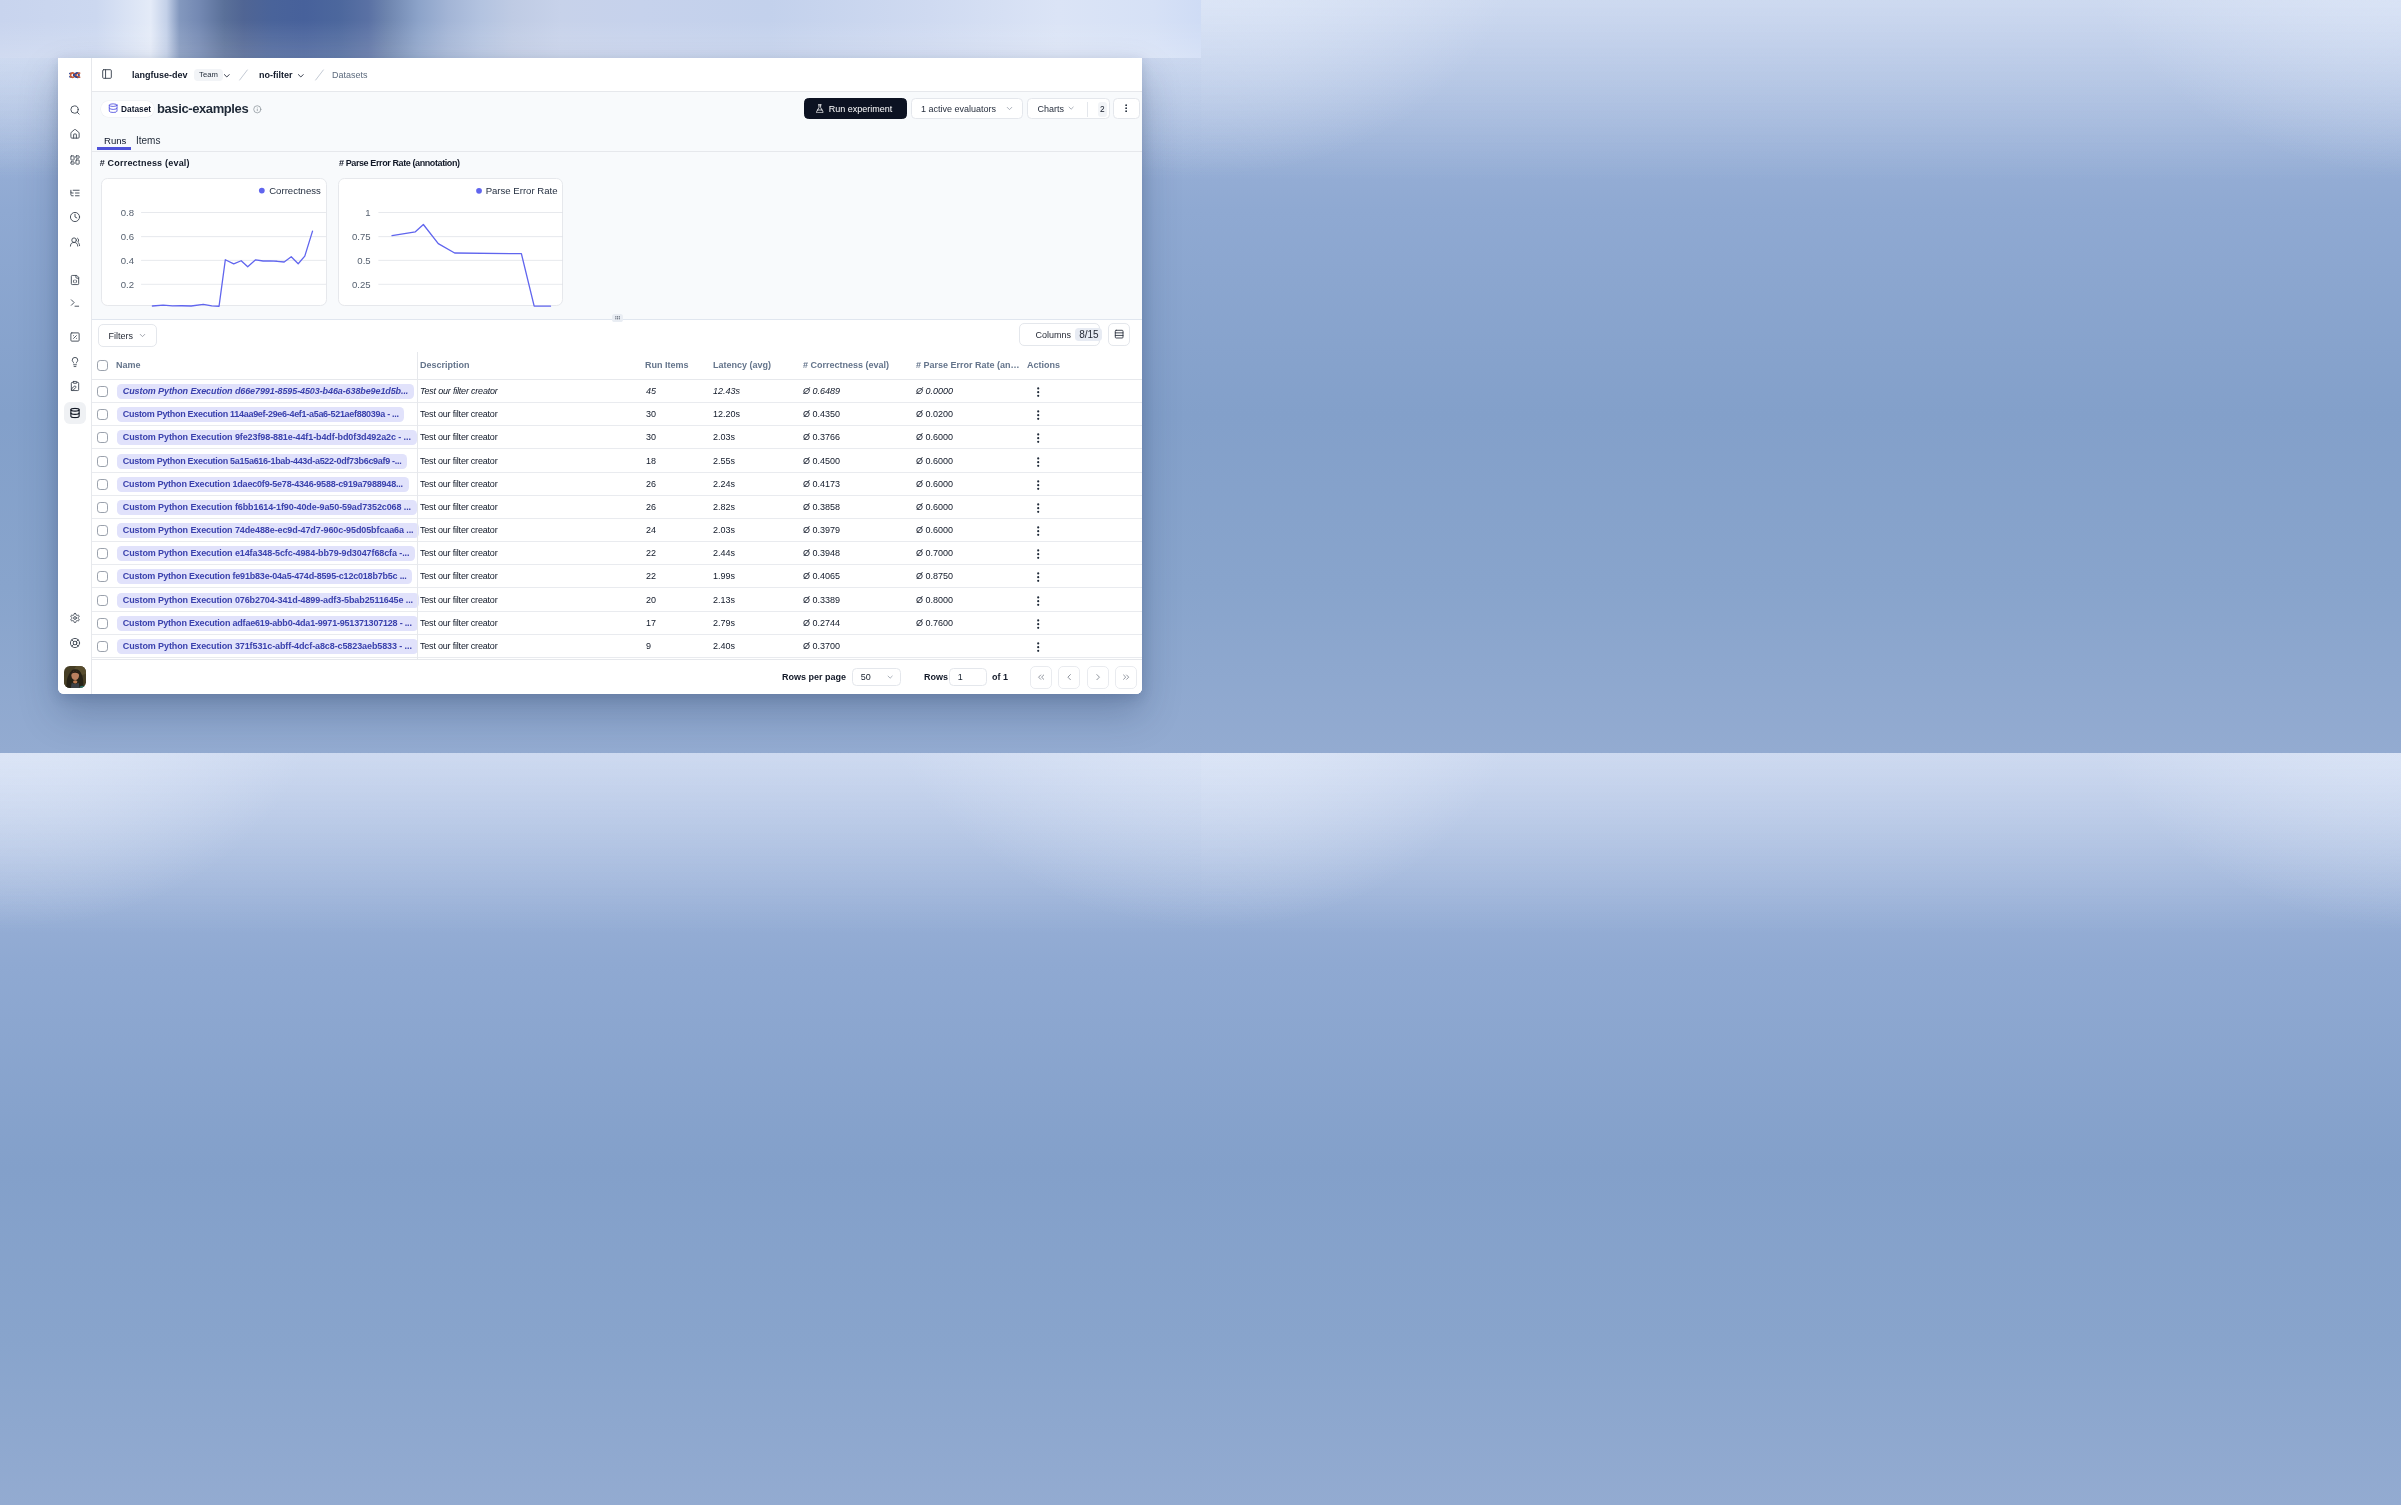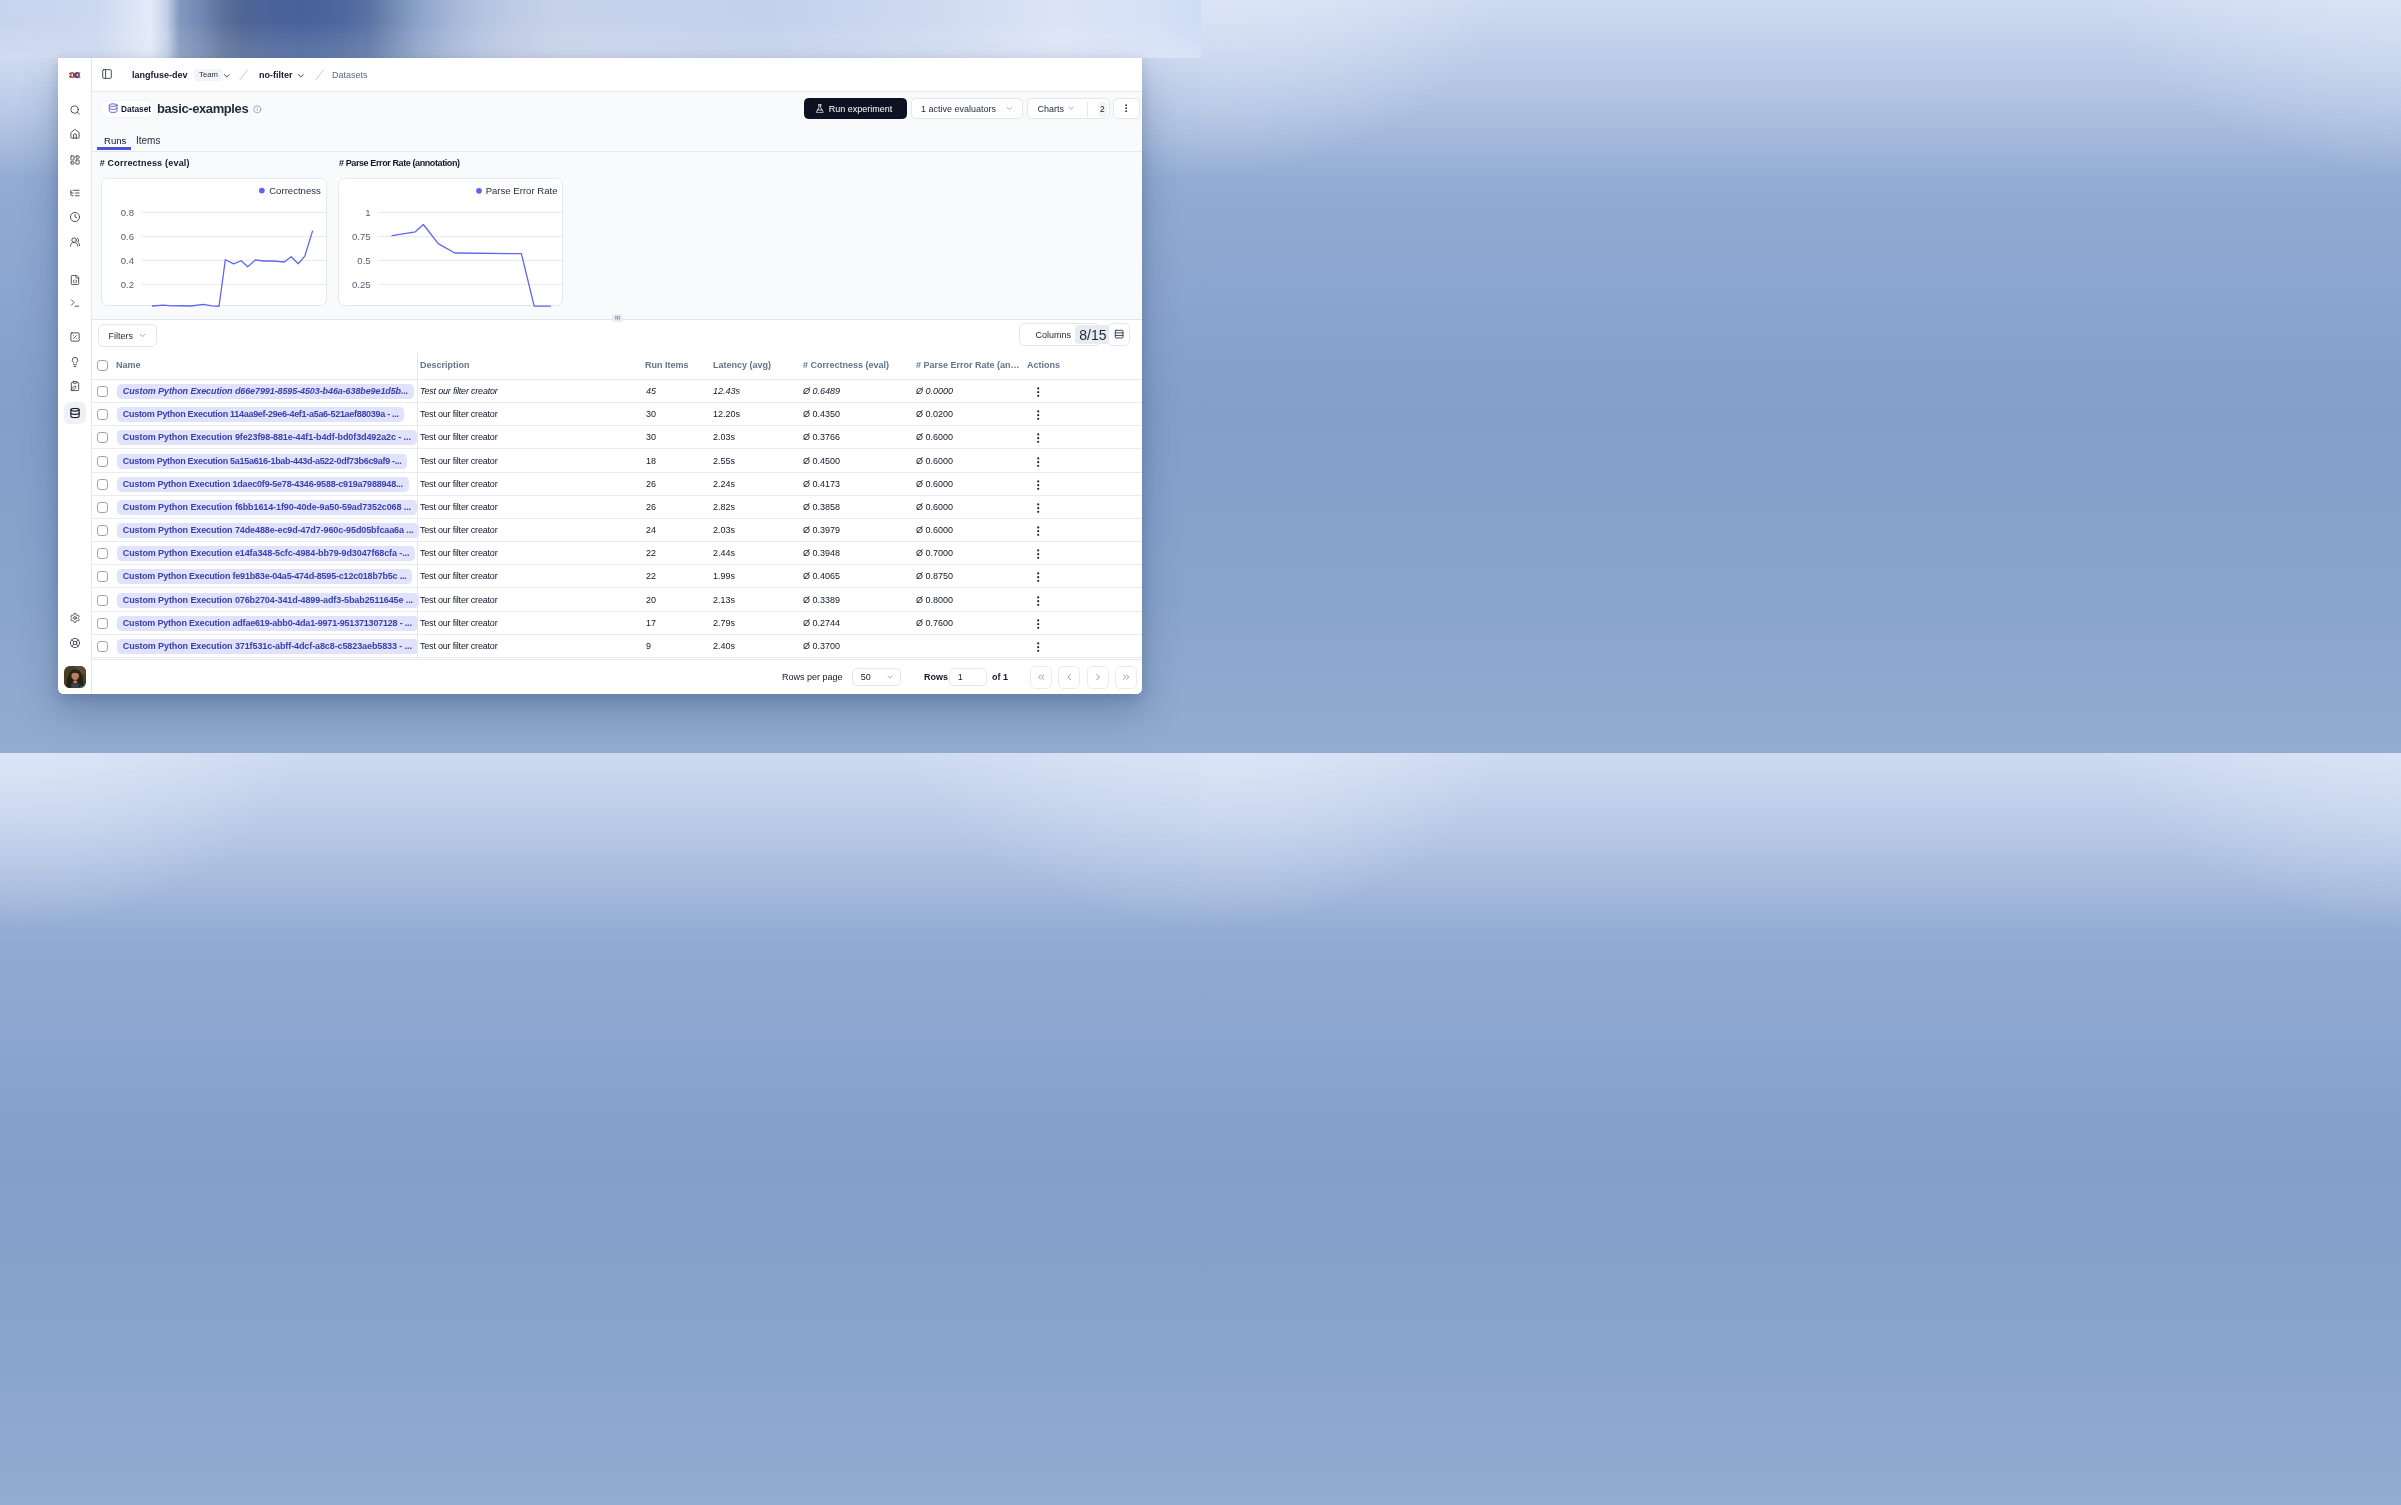"8/15" span { font-size: 14px -> 10px }
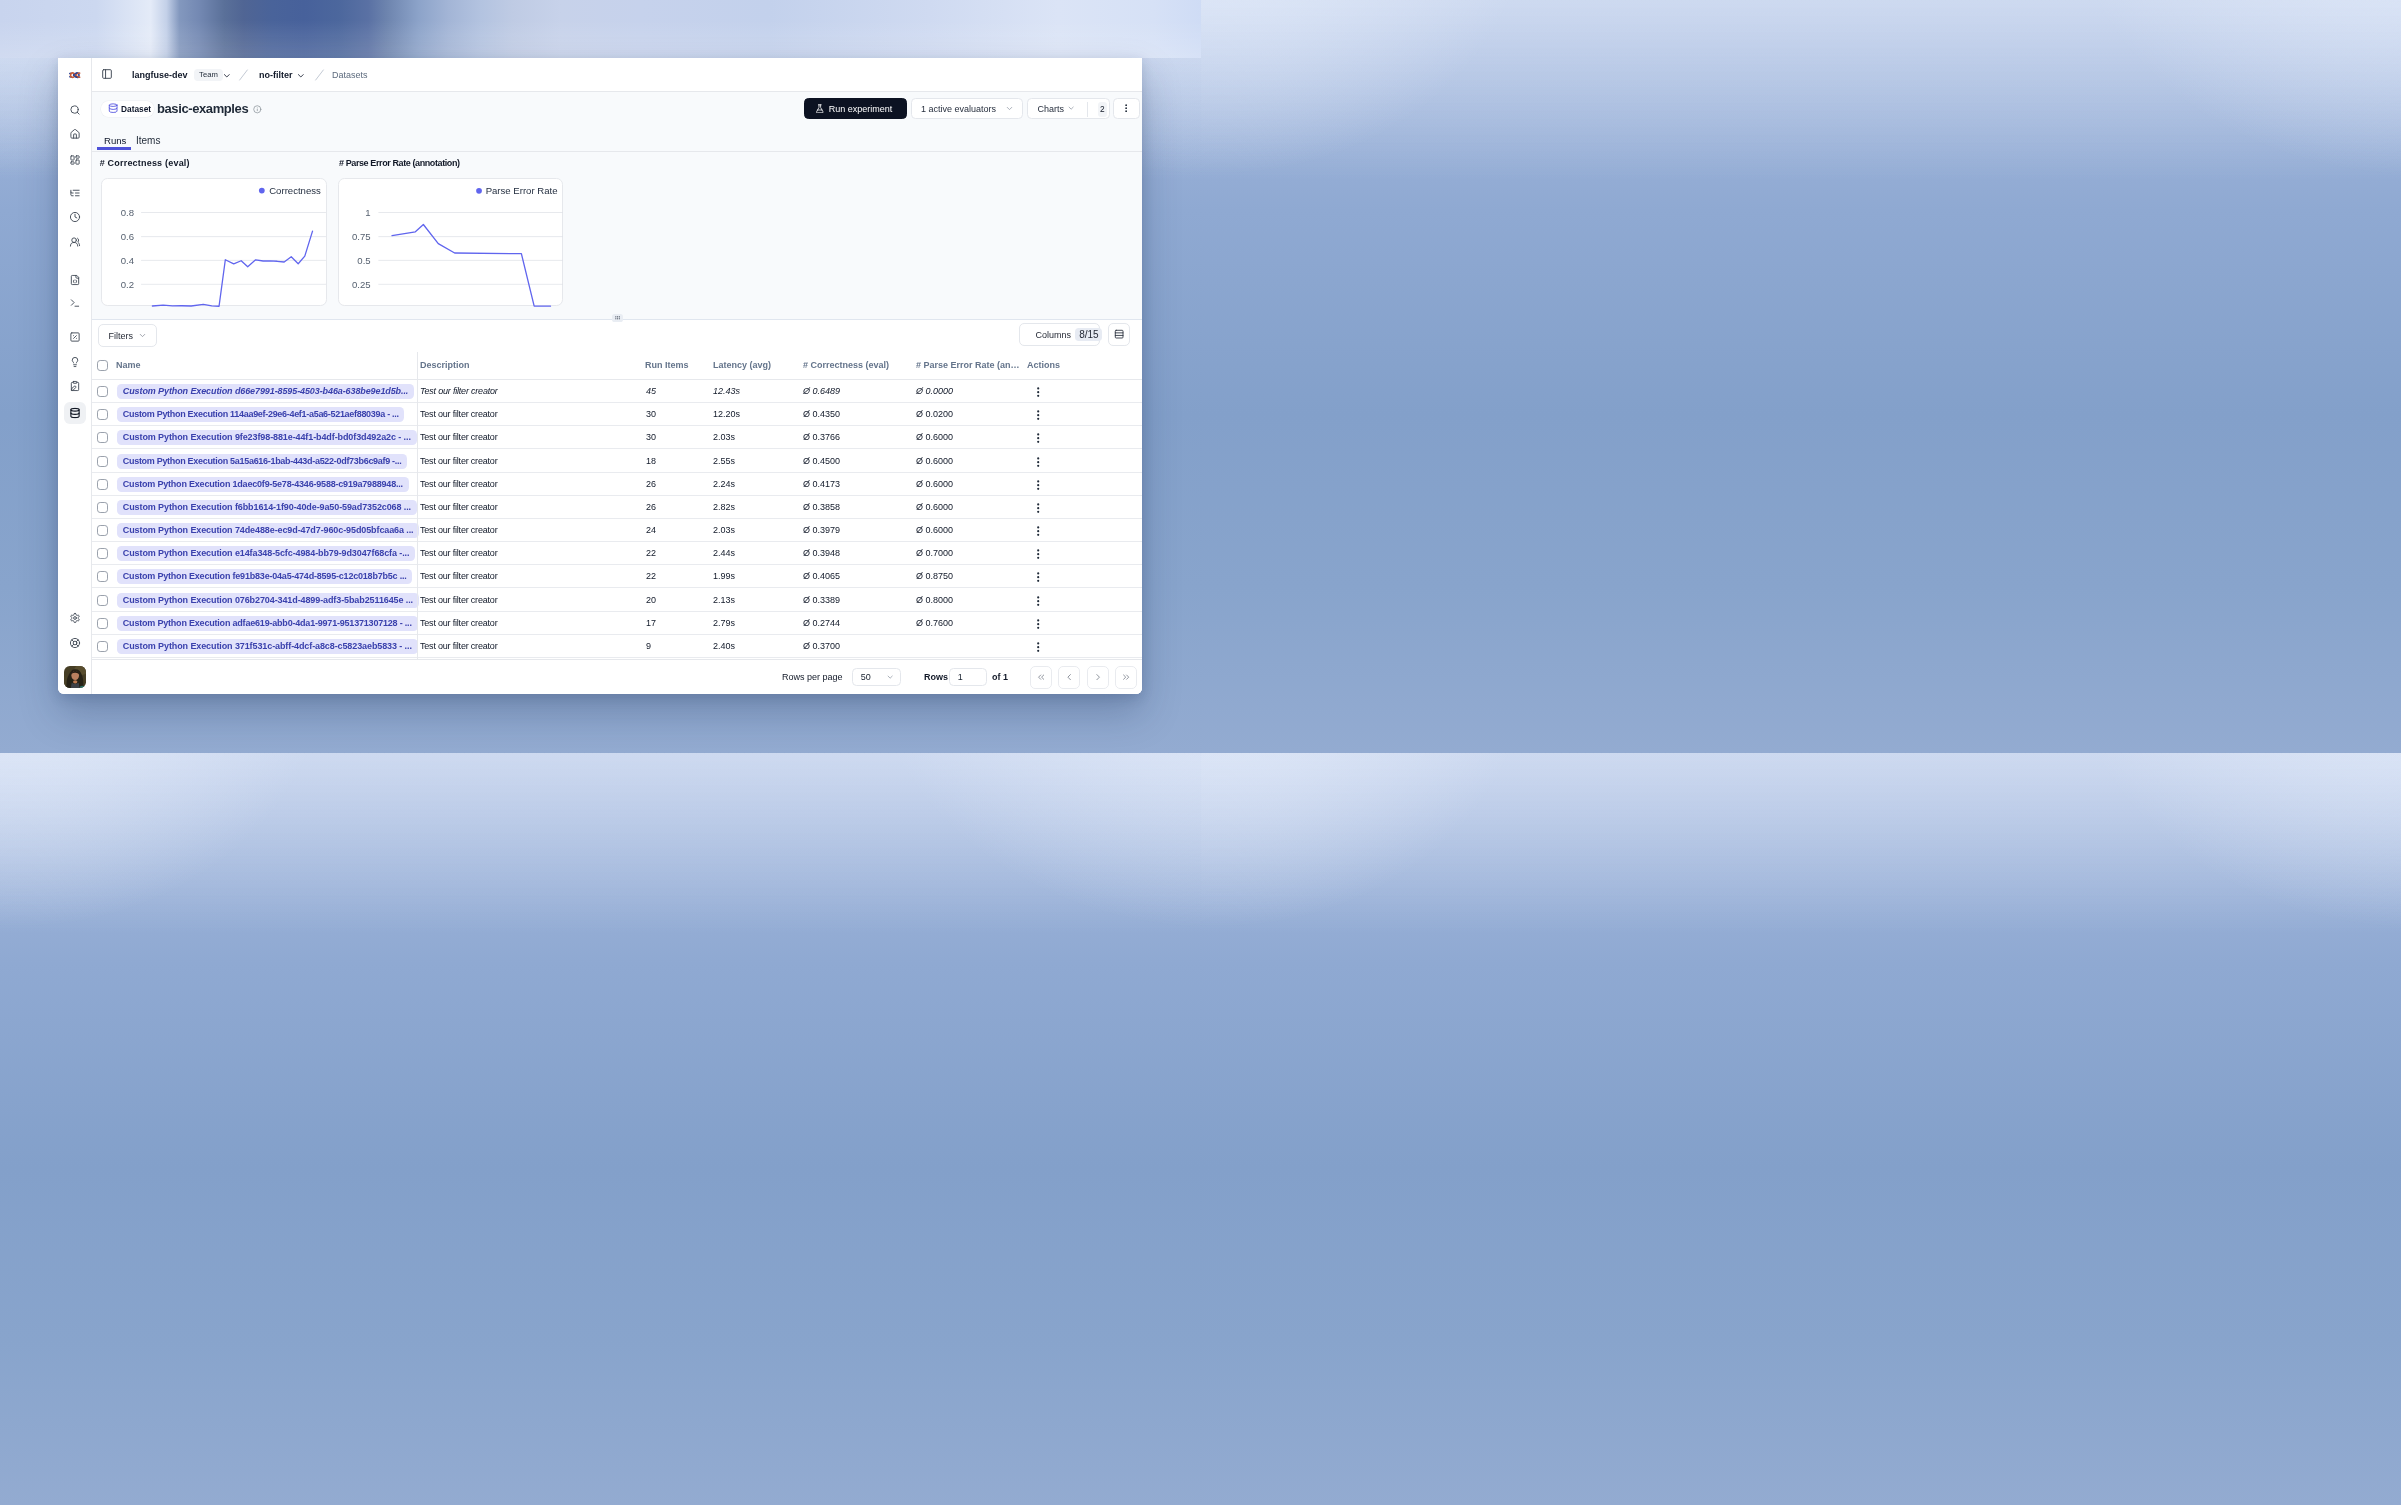"Rows per page" div.abs { font-weight: normal -> bold }
